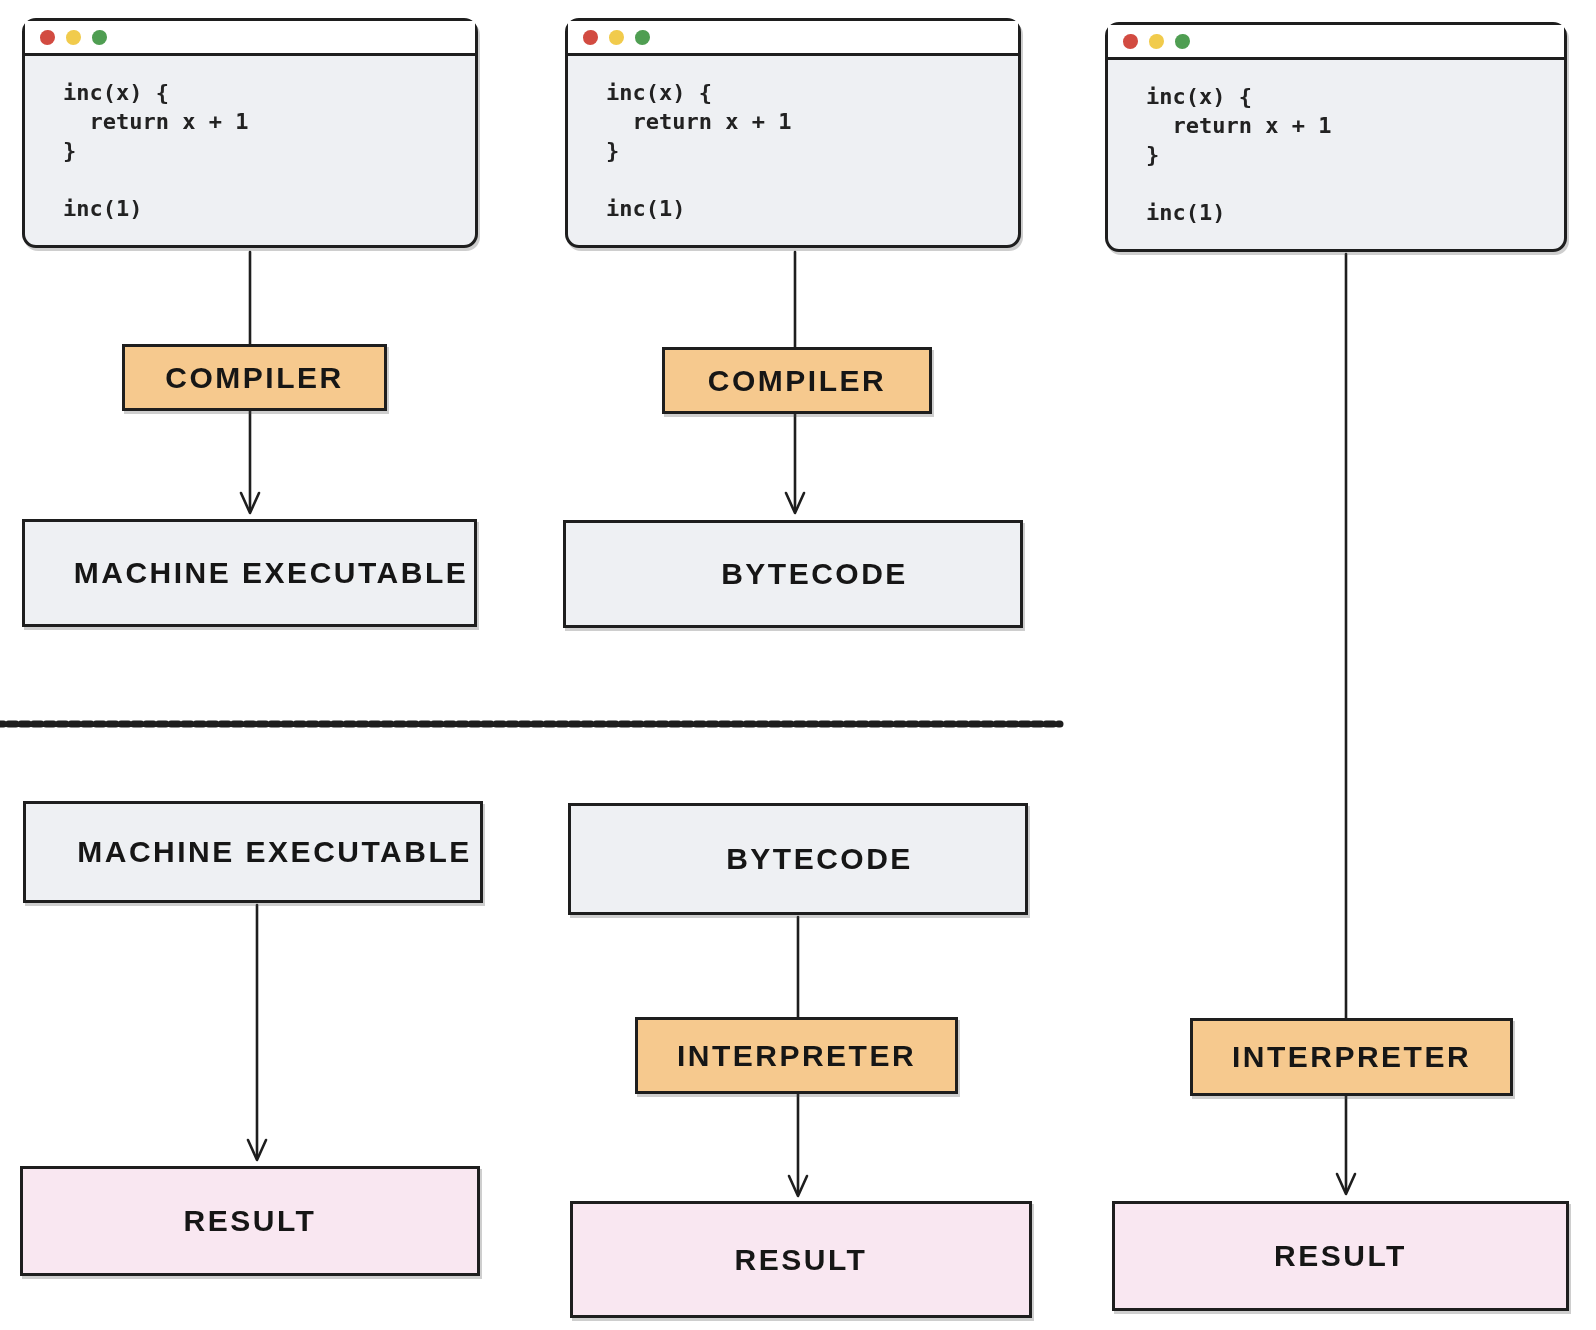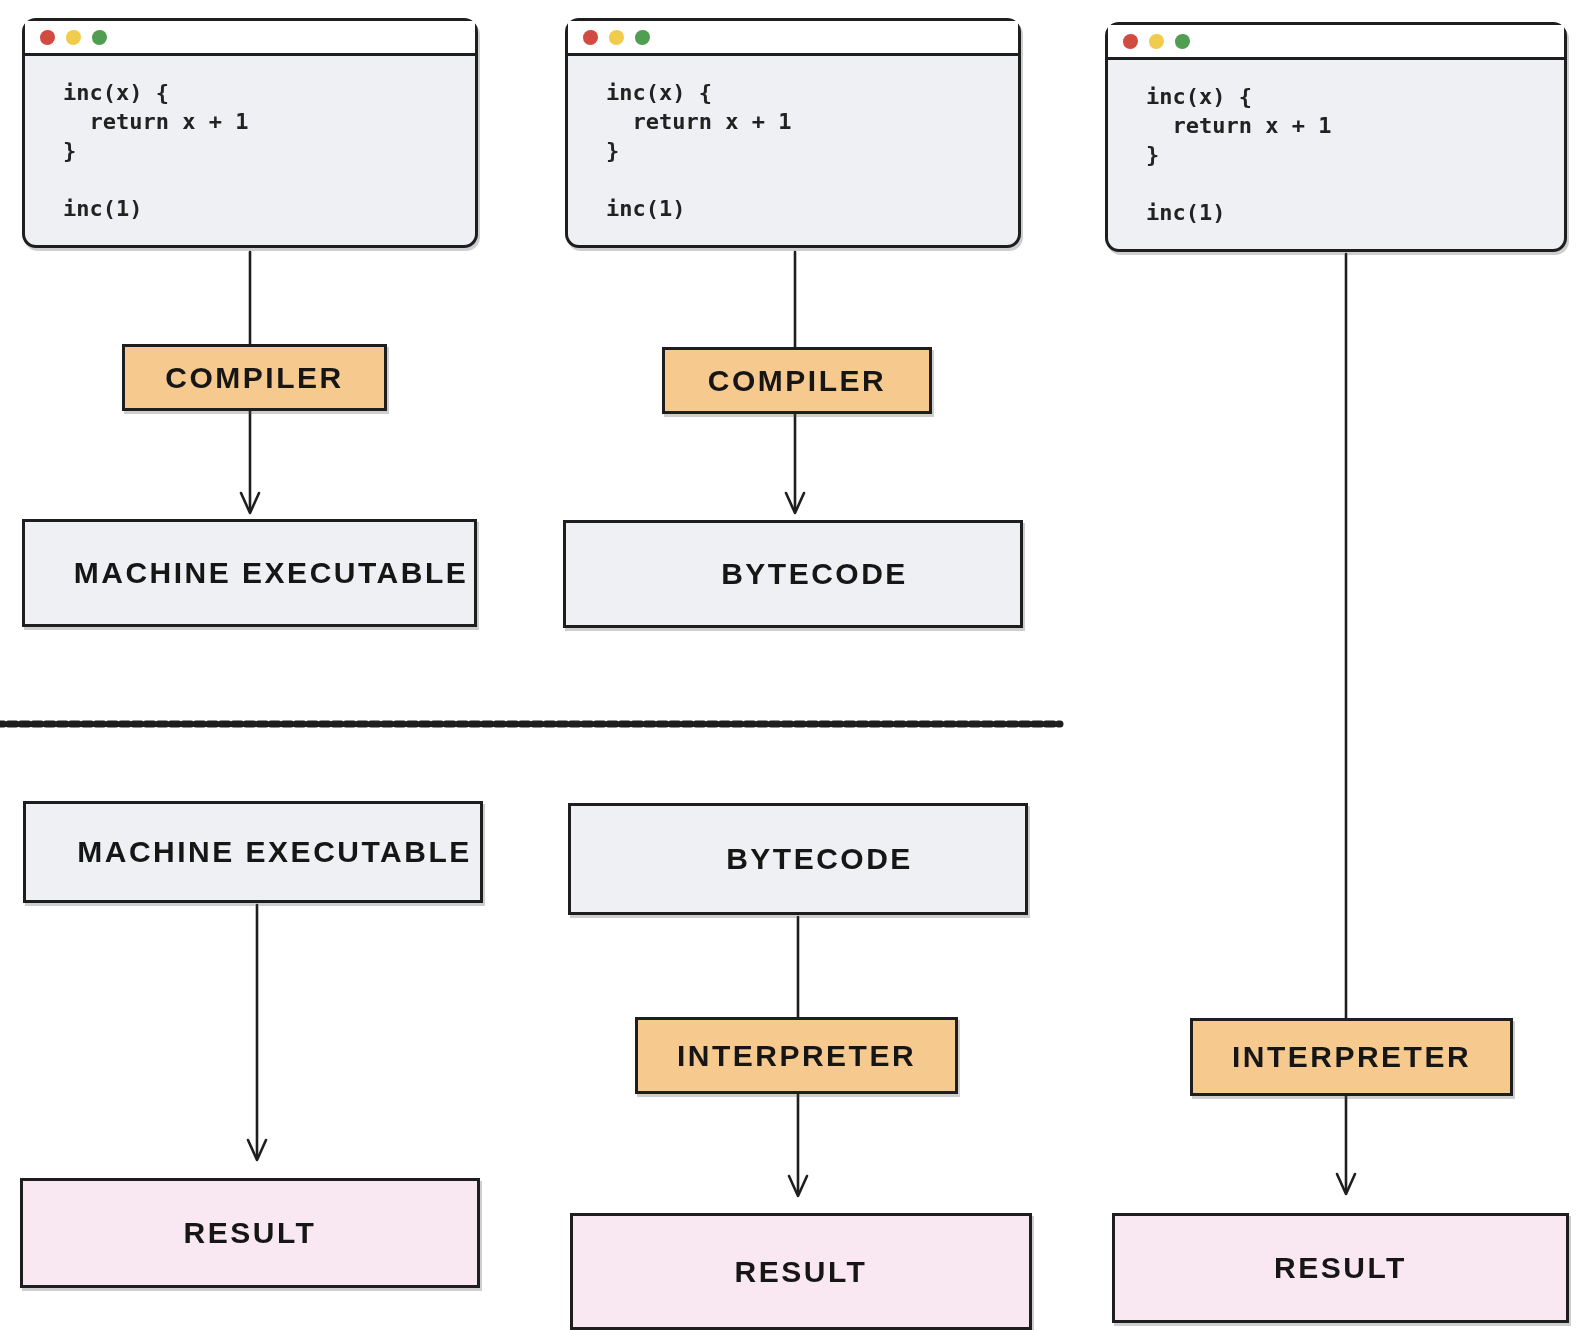"RESULT" .box.pink { margin-top: 12px -> none }
